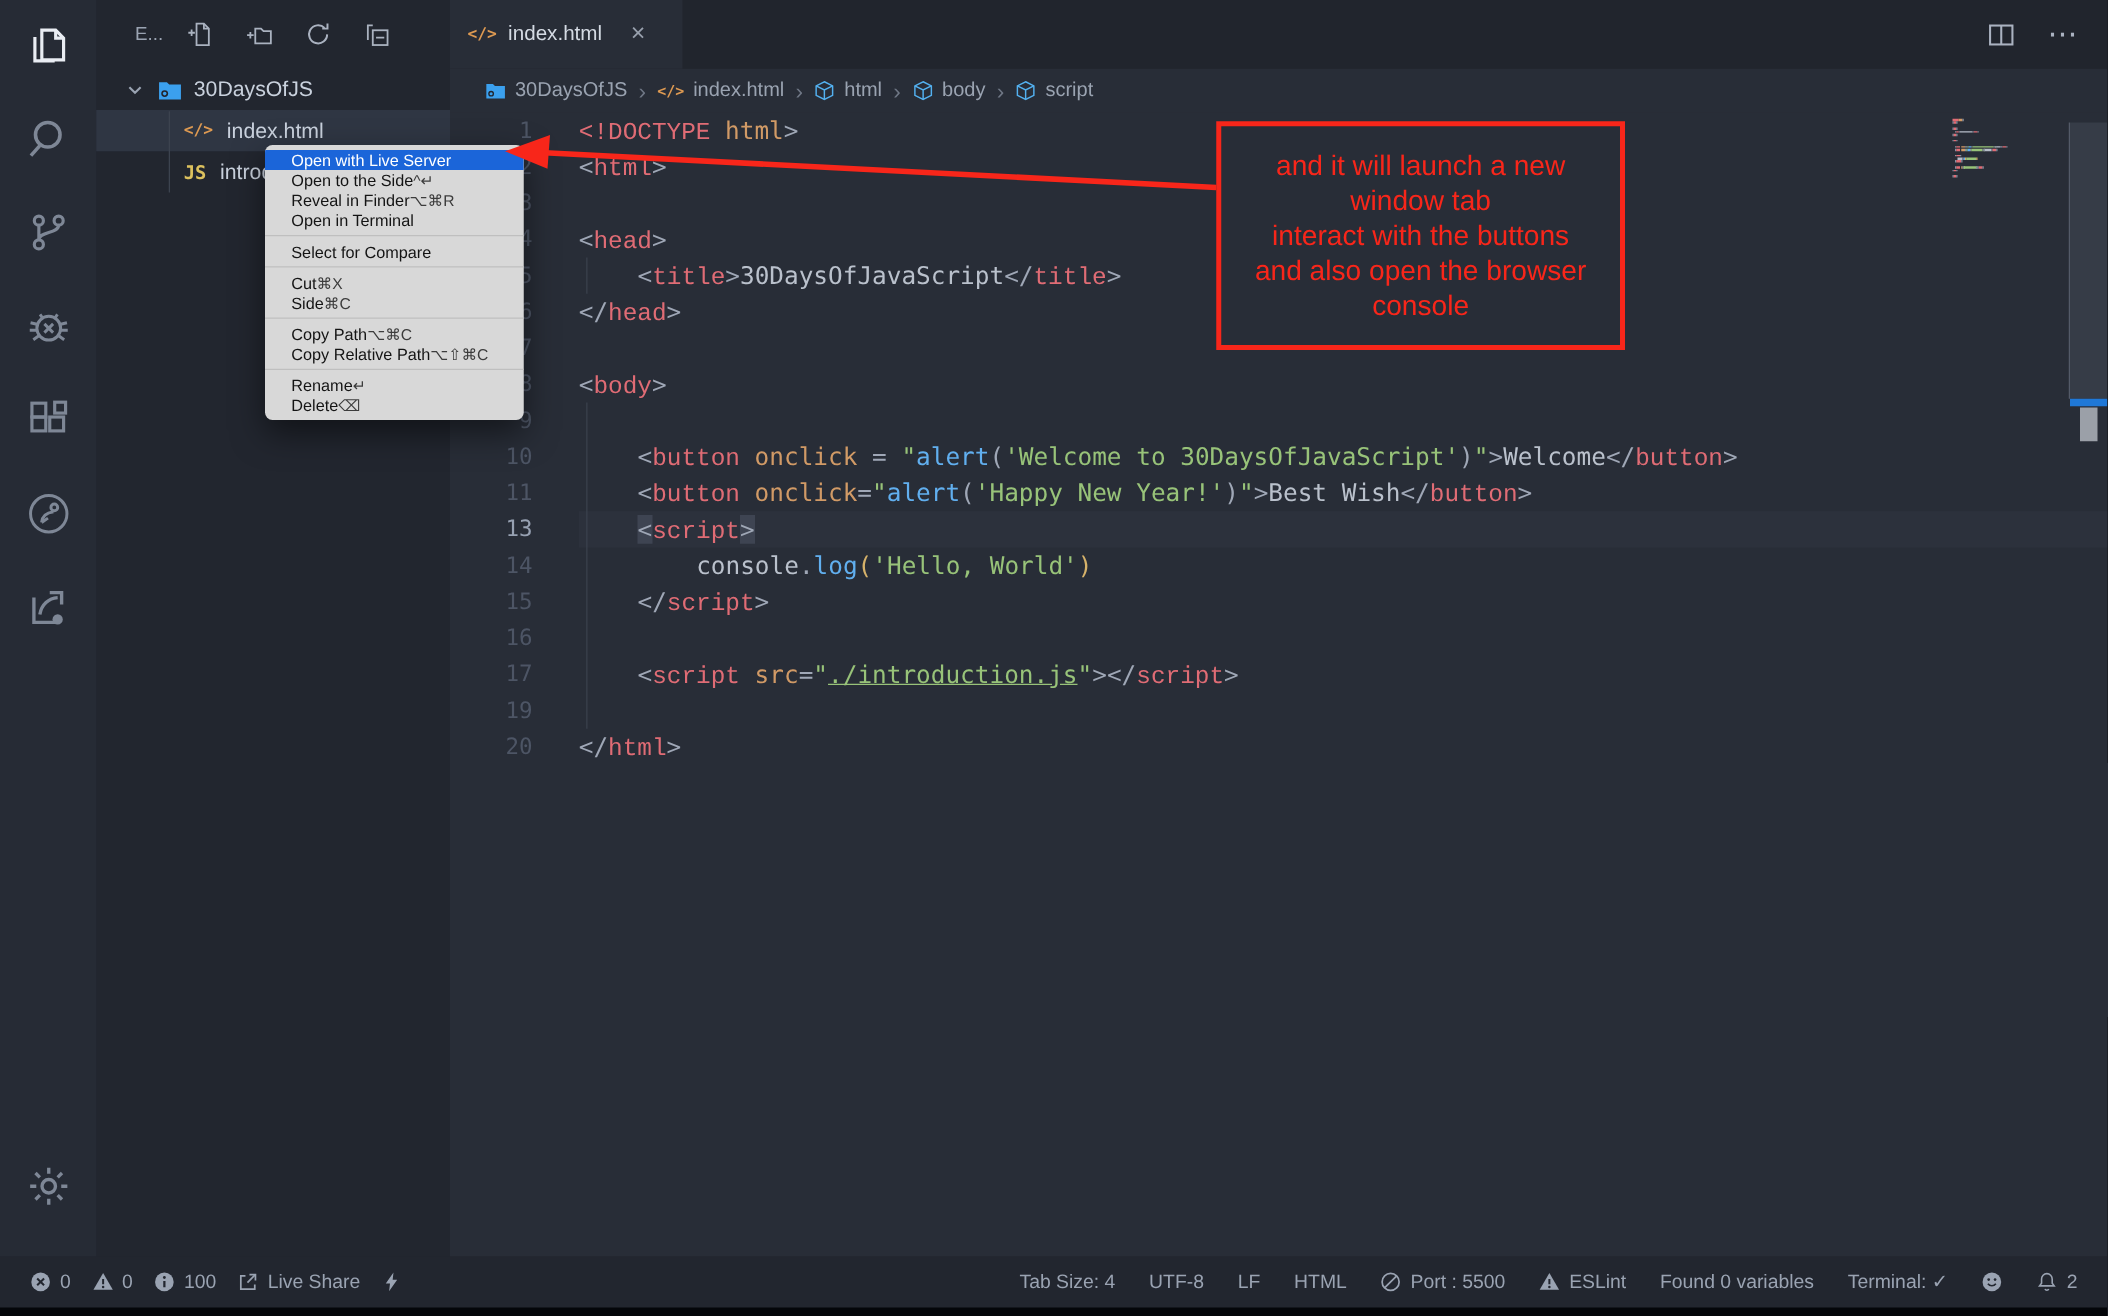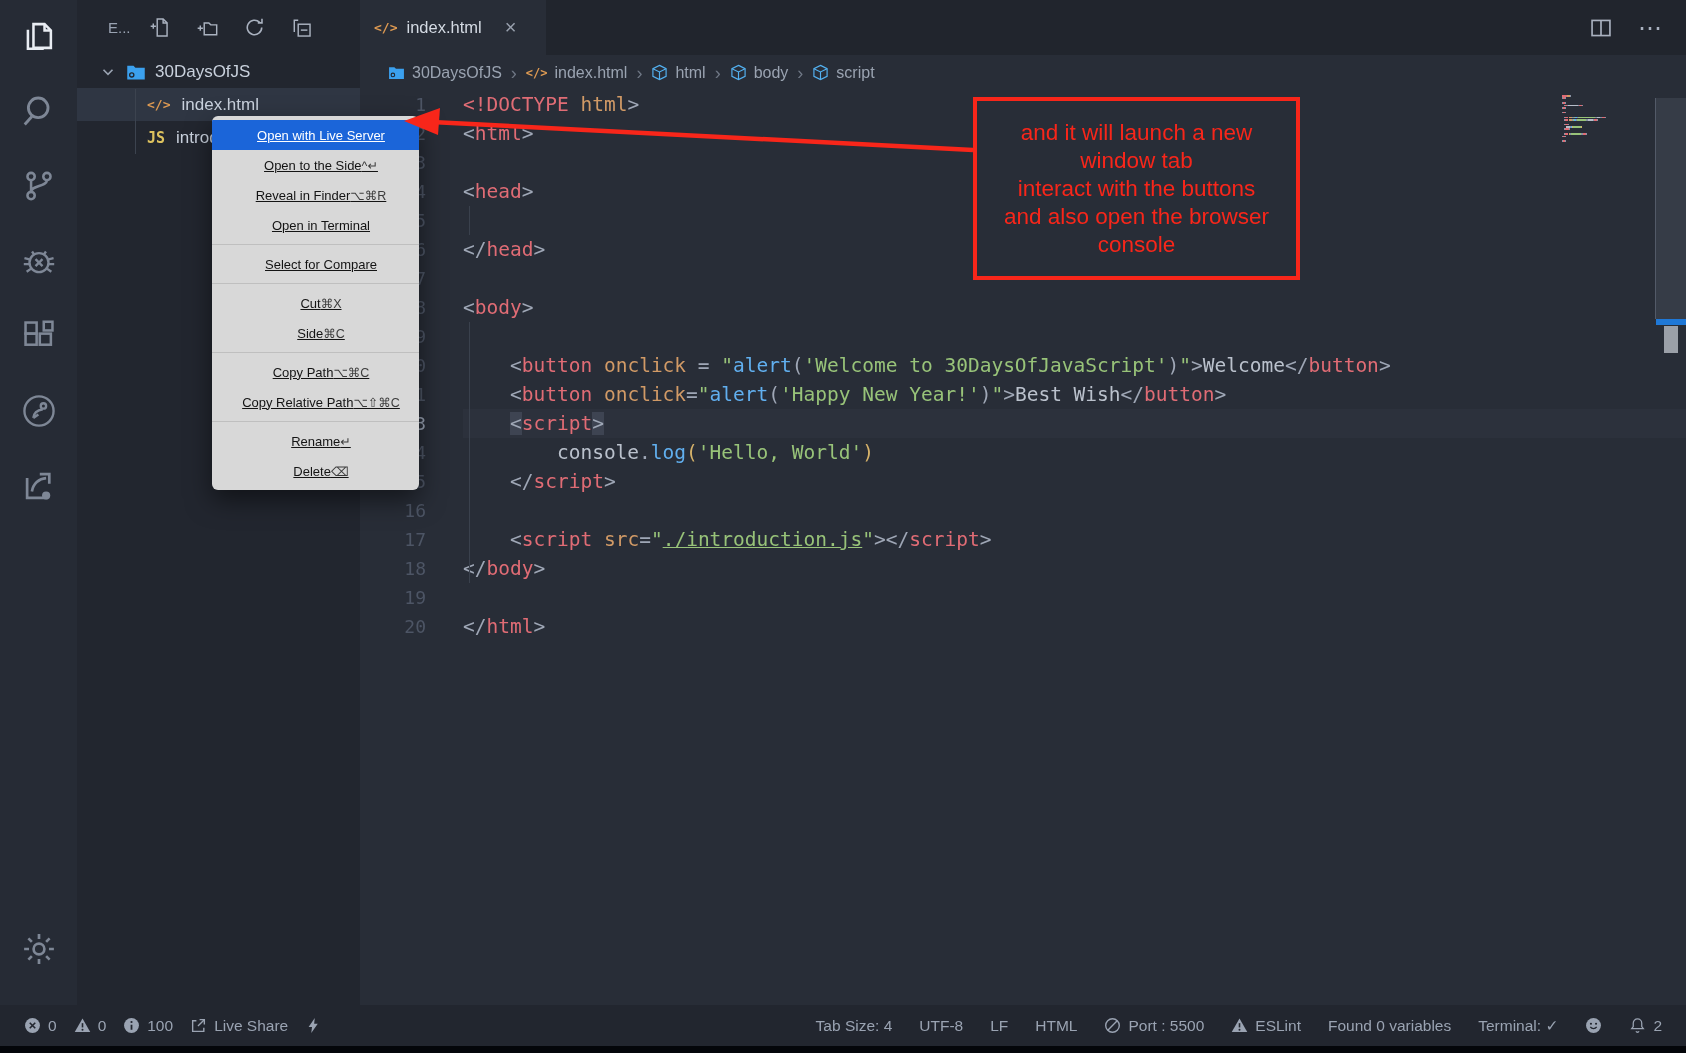"<!DOCTYPE" .tk.tag { font-family: none -> Liberation Mono, monospace }
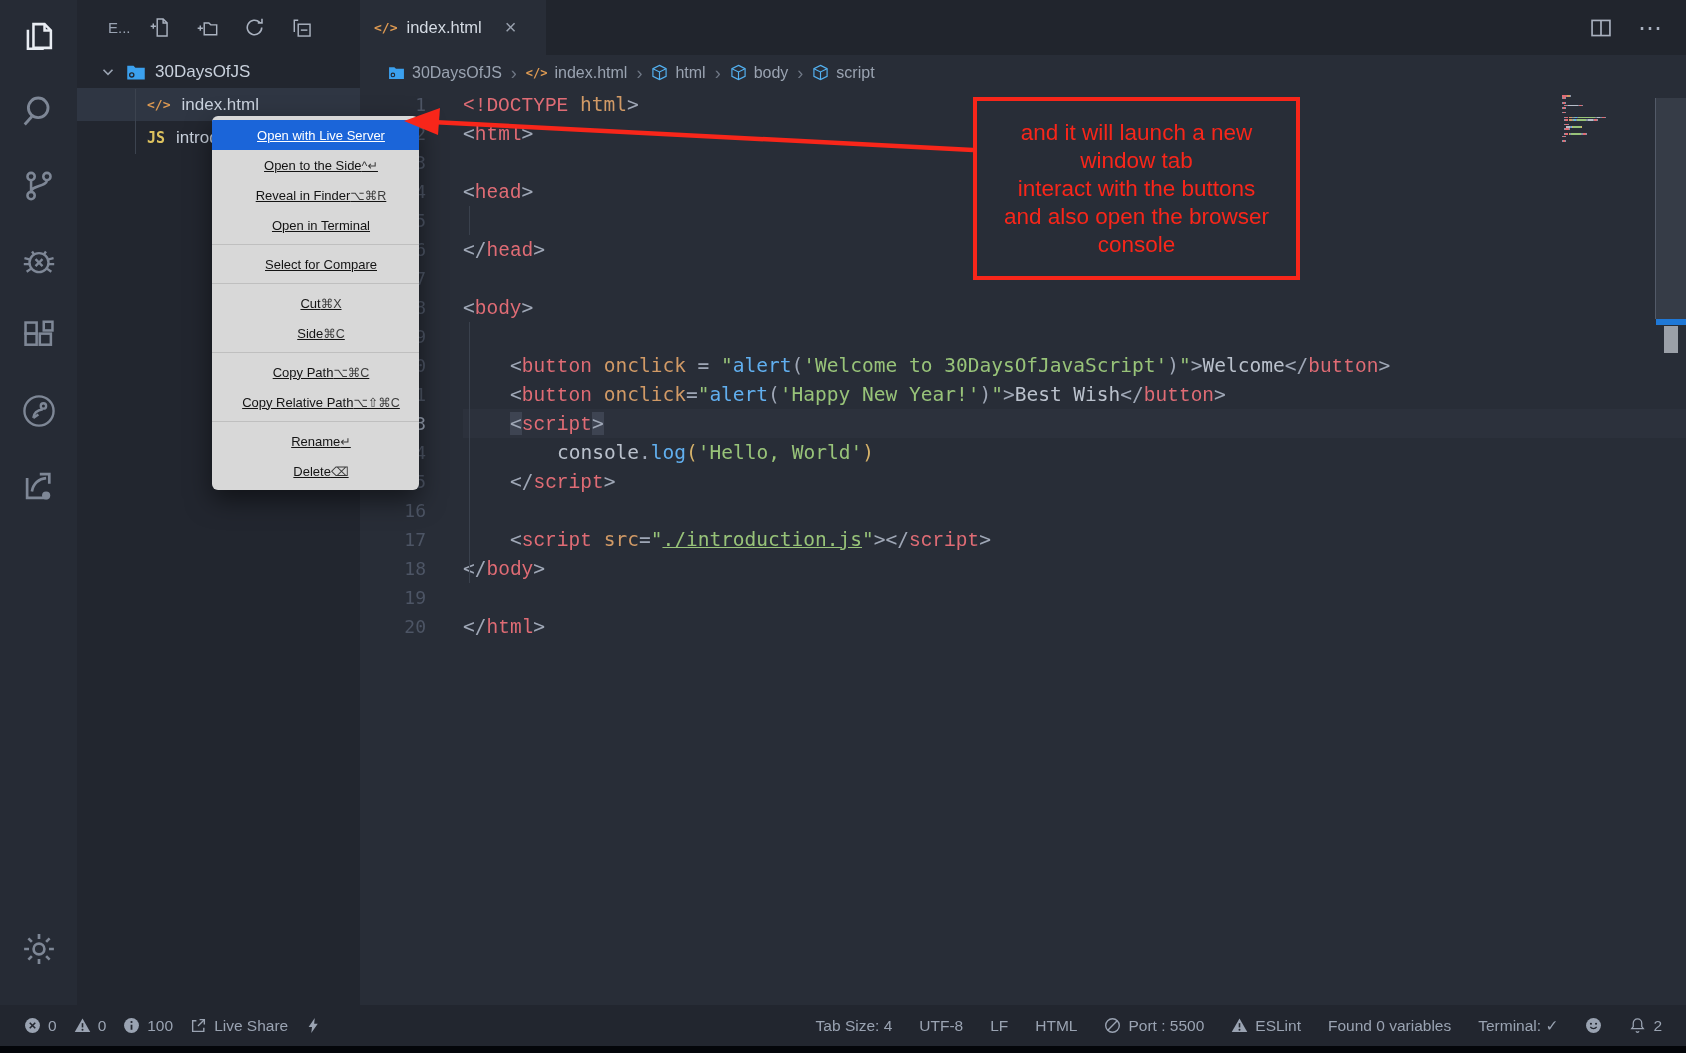"Open with Live Server" .mi { height: 30px -> 16px; justify-content: center -> flex-start; text-decoration: underline -> none }
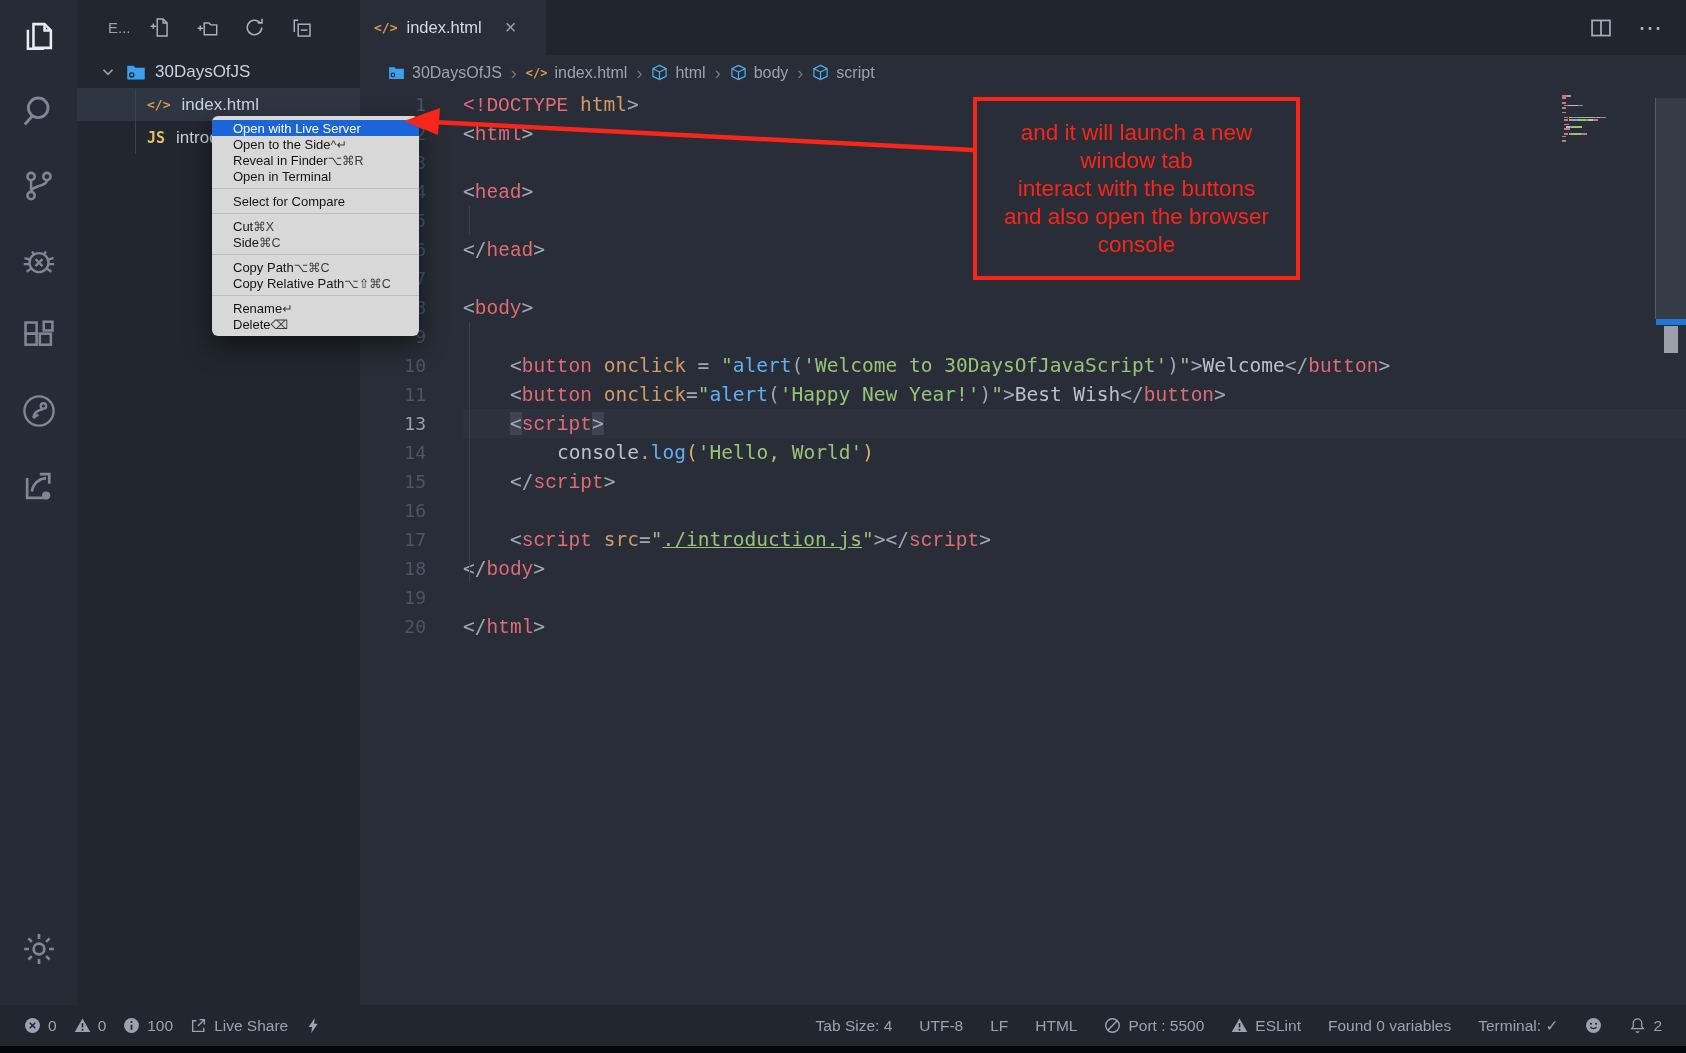"<title>30DaysOfJavaScript</title>" span.txt { html: none -> <span><span> </span><span>&lt;</span><span>title</span><span>&gt;</span><span>30DaysOfJavaScript</span><span>&lt;/</span><span>title</span><span>&gt;</span></span> }
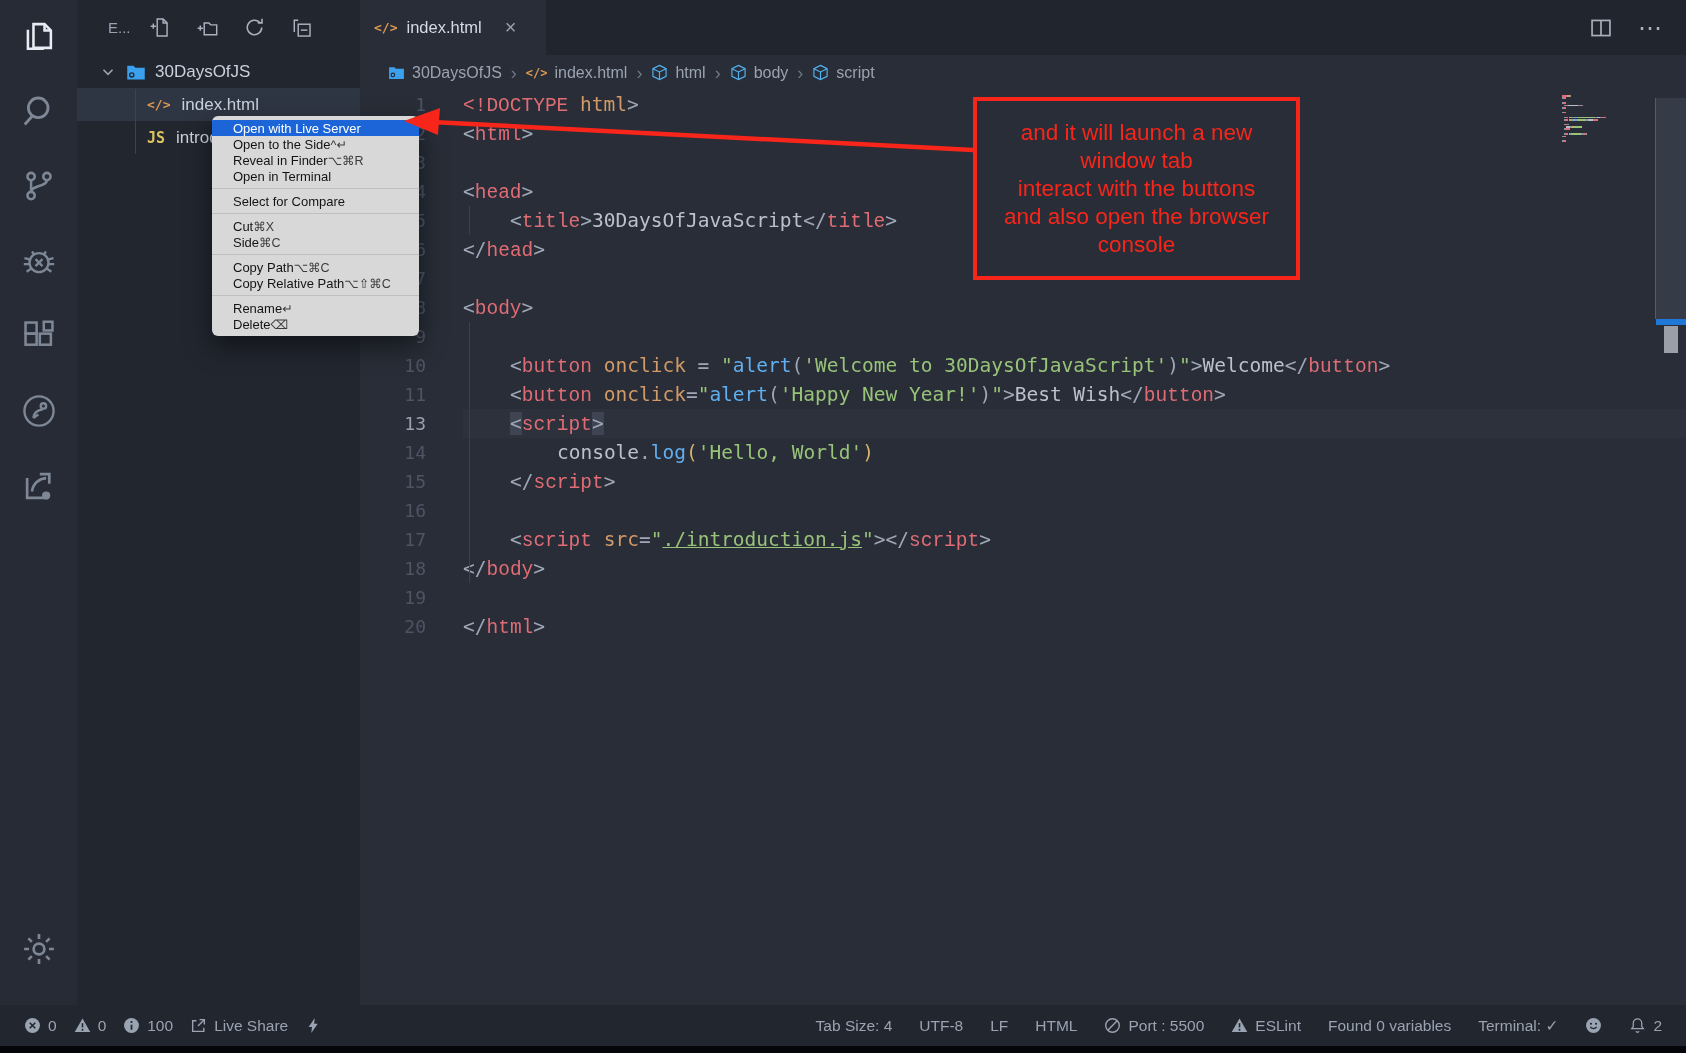"18" div.row { html: <div><span>18</span><span><span>&lt;/</span><span>body</span><span>&gt;</span></span></div> -> none }
